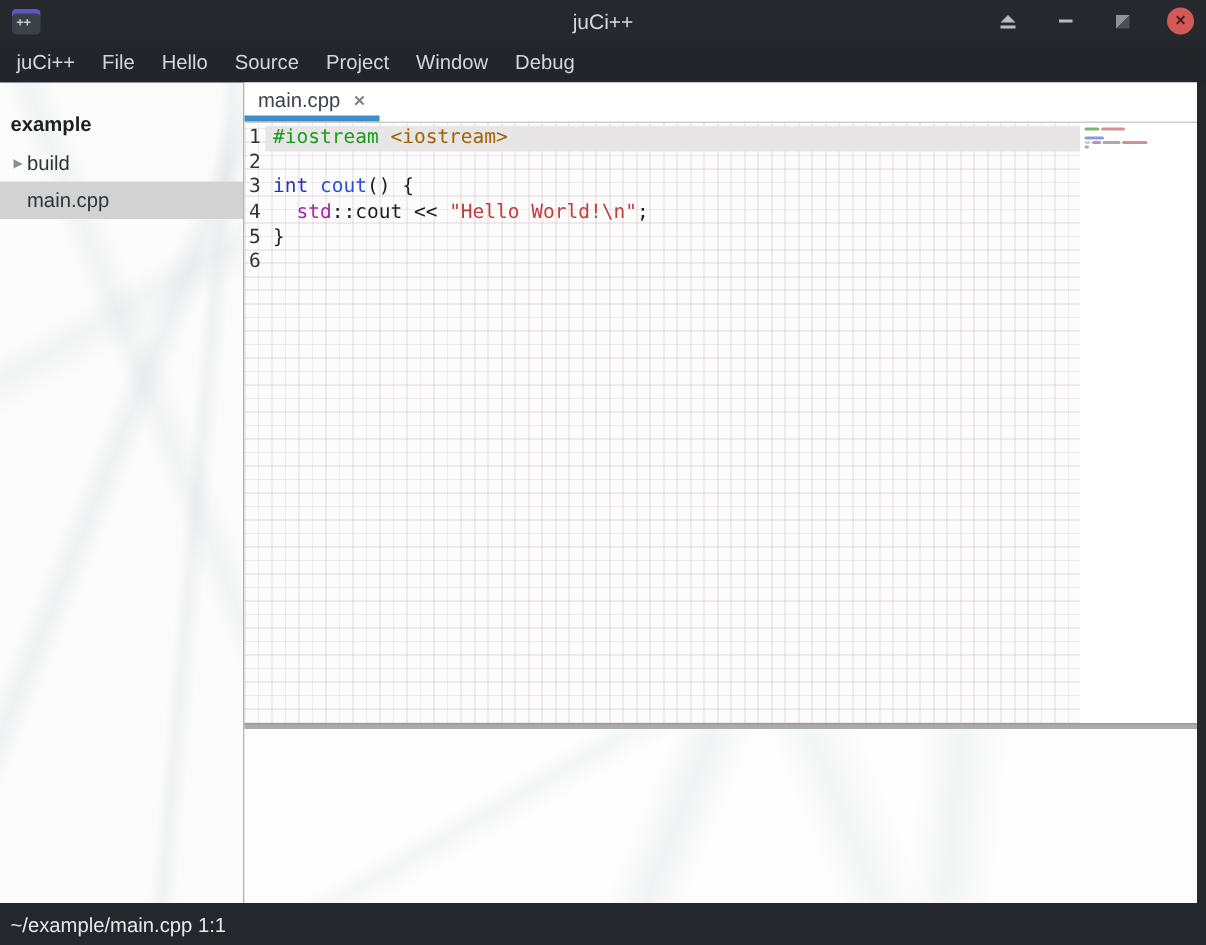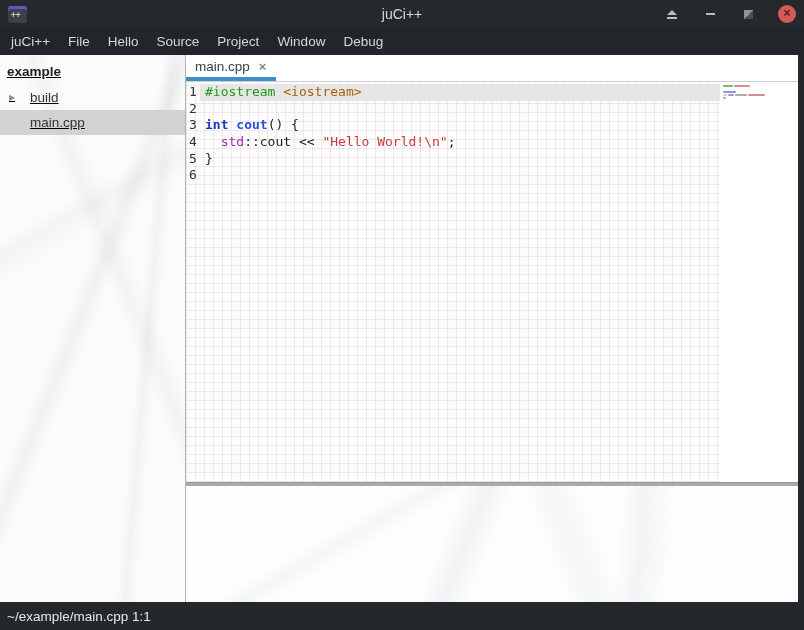"example" .sidebar { padding-top: 5px -> 16px; text-decoration: underline -> none; width: 186px -> 163px }
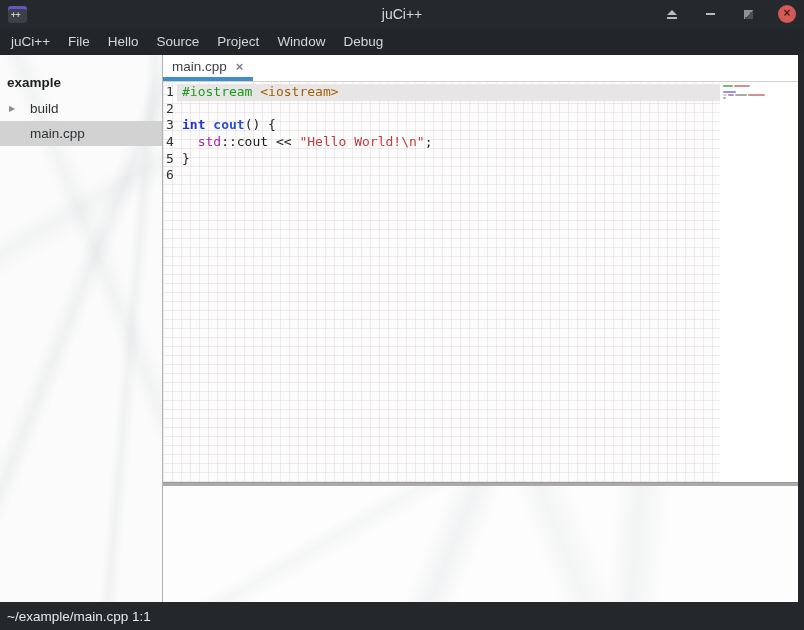"build" .tree-row .tree-label { margin-left: 12px -> 0 }
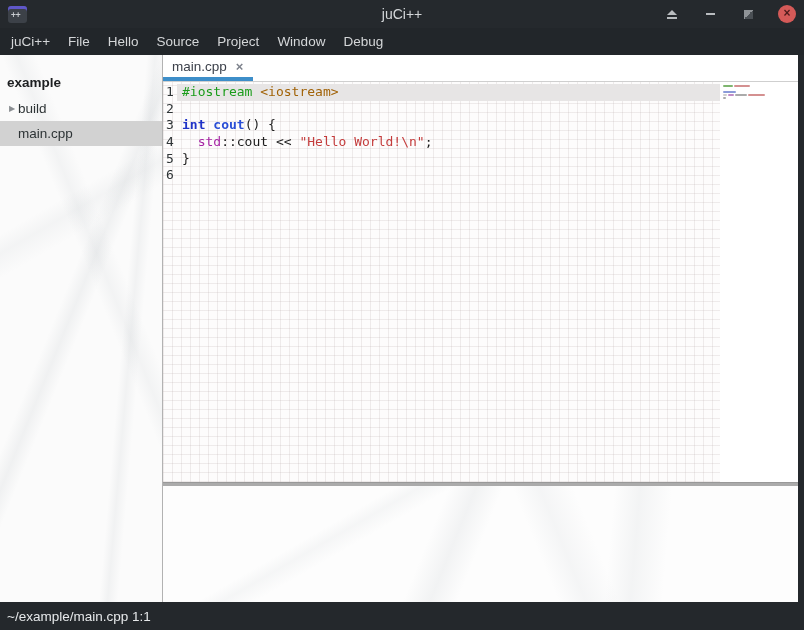"int" .tok-keyword, .tok-function { font-weight: bold -> normal }
